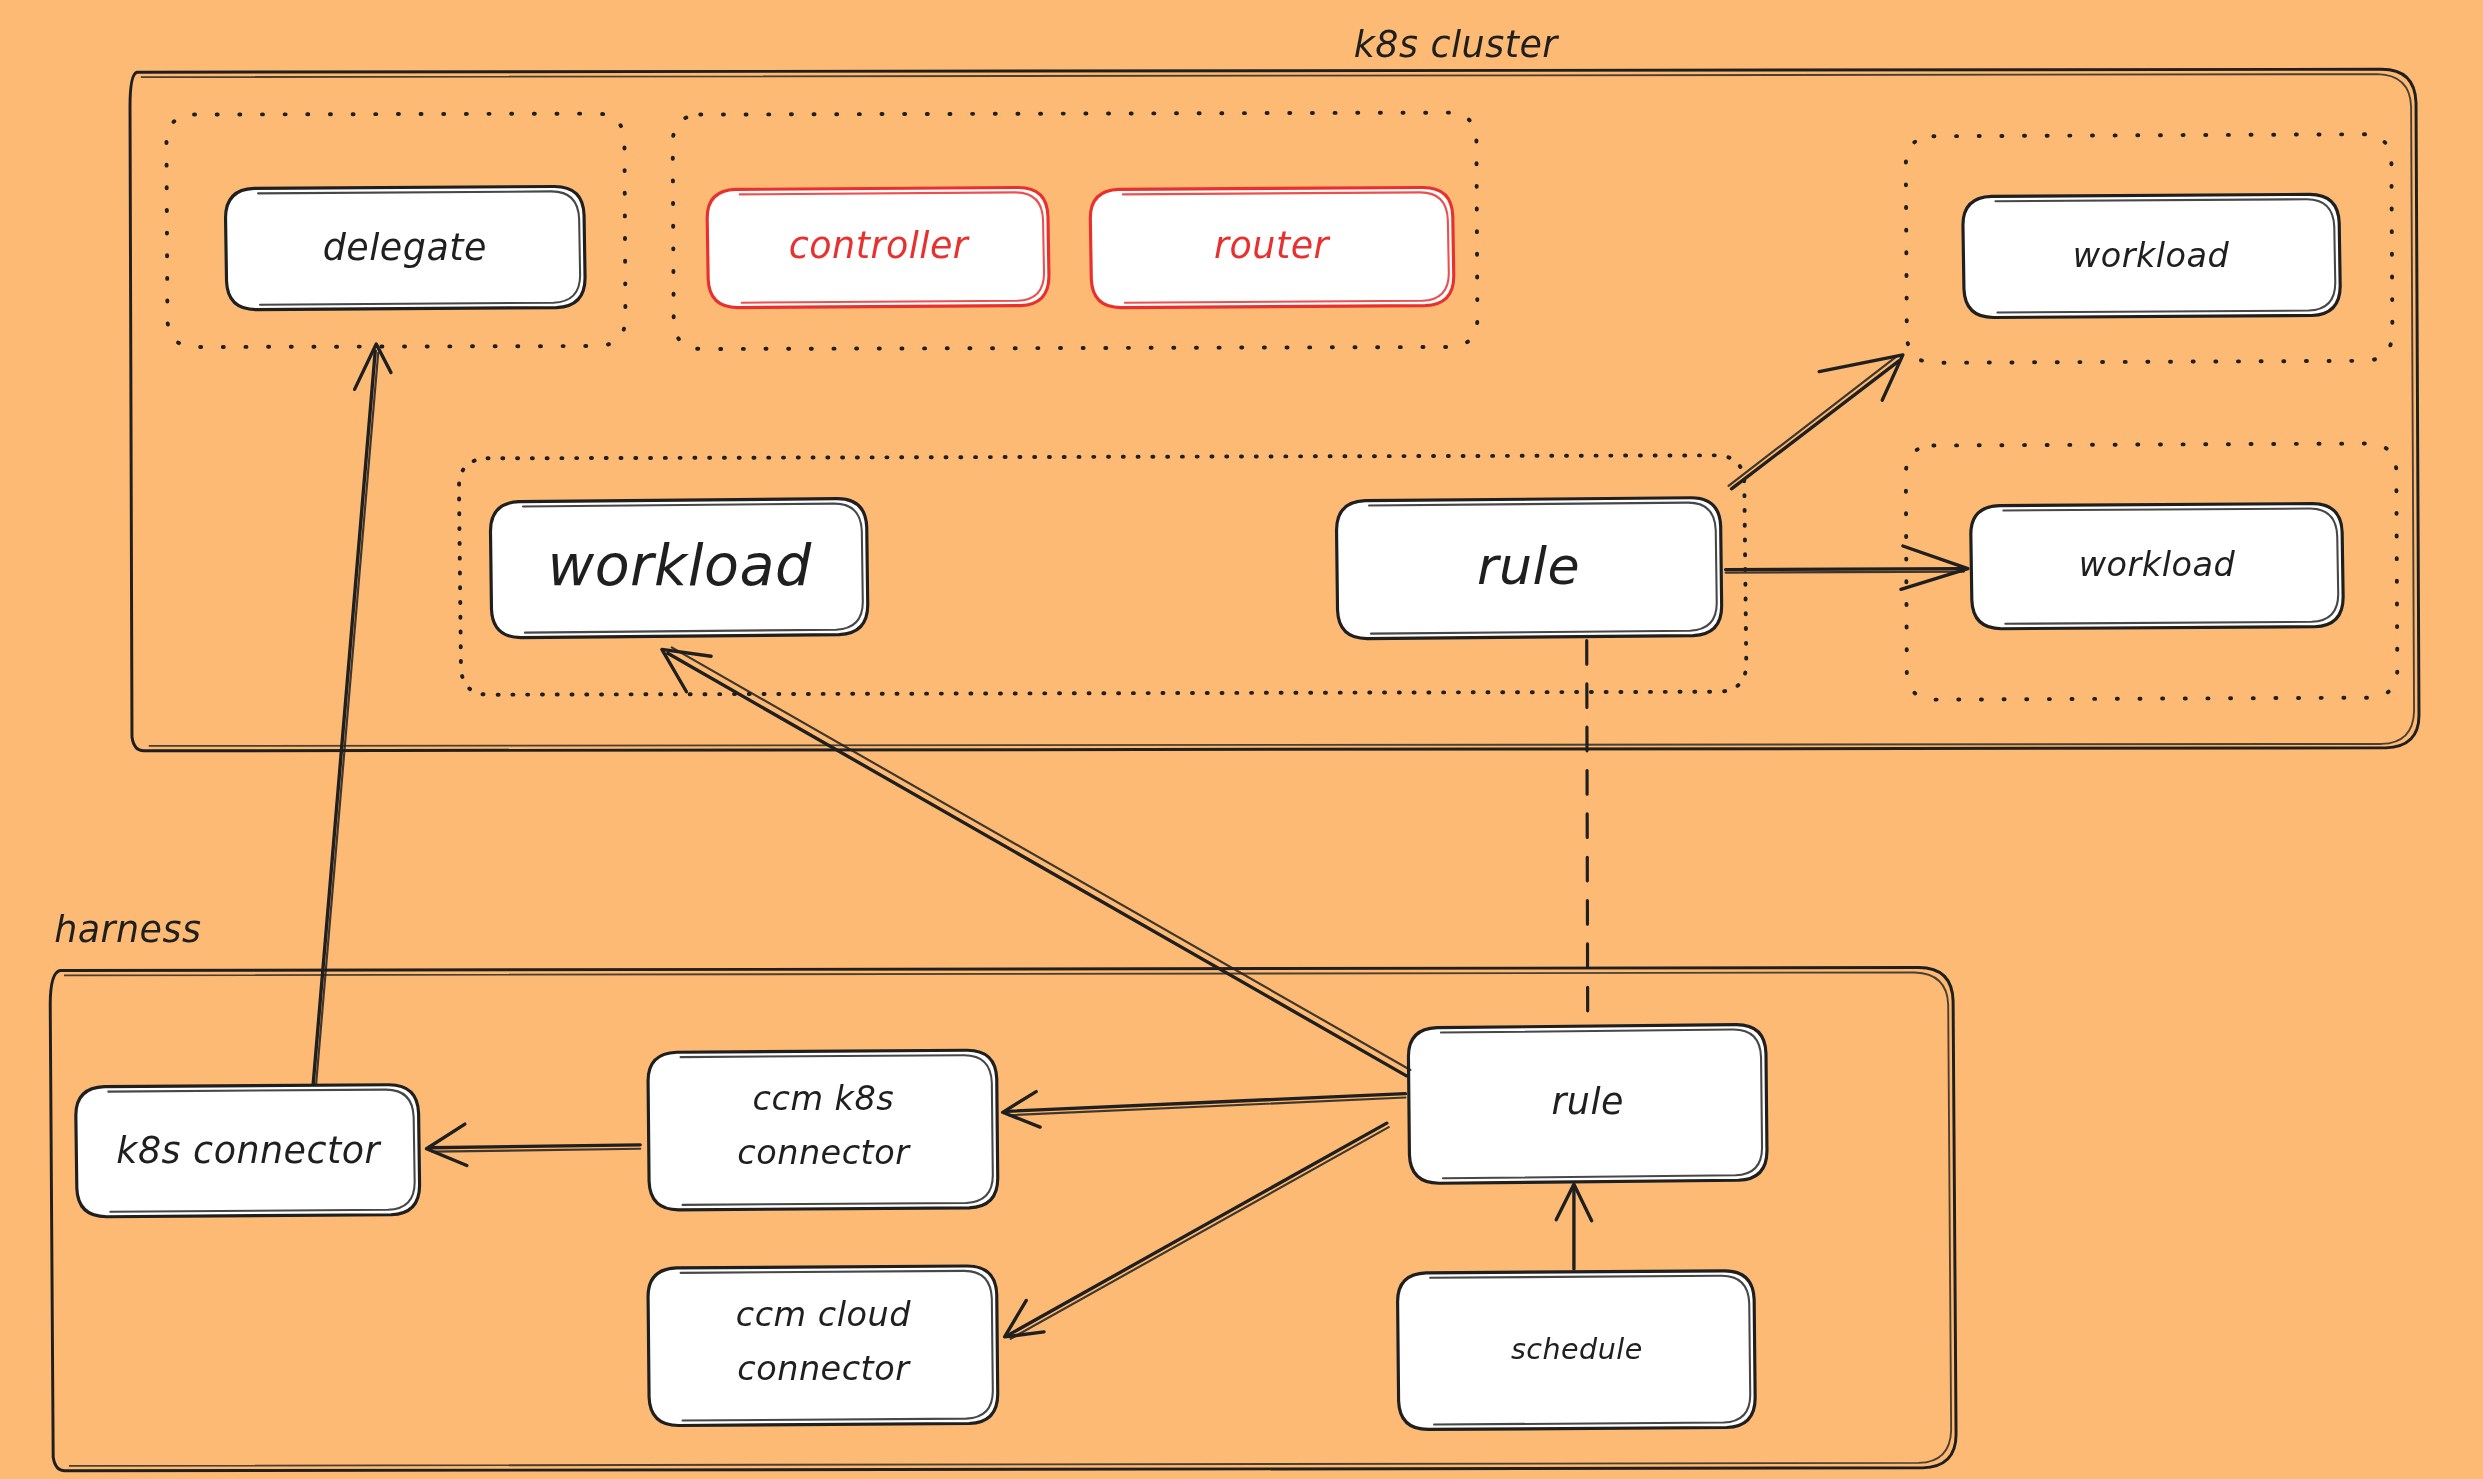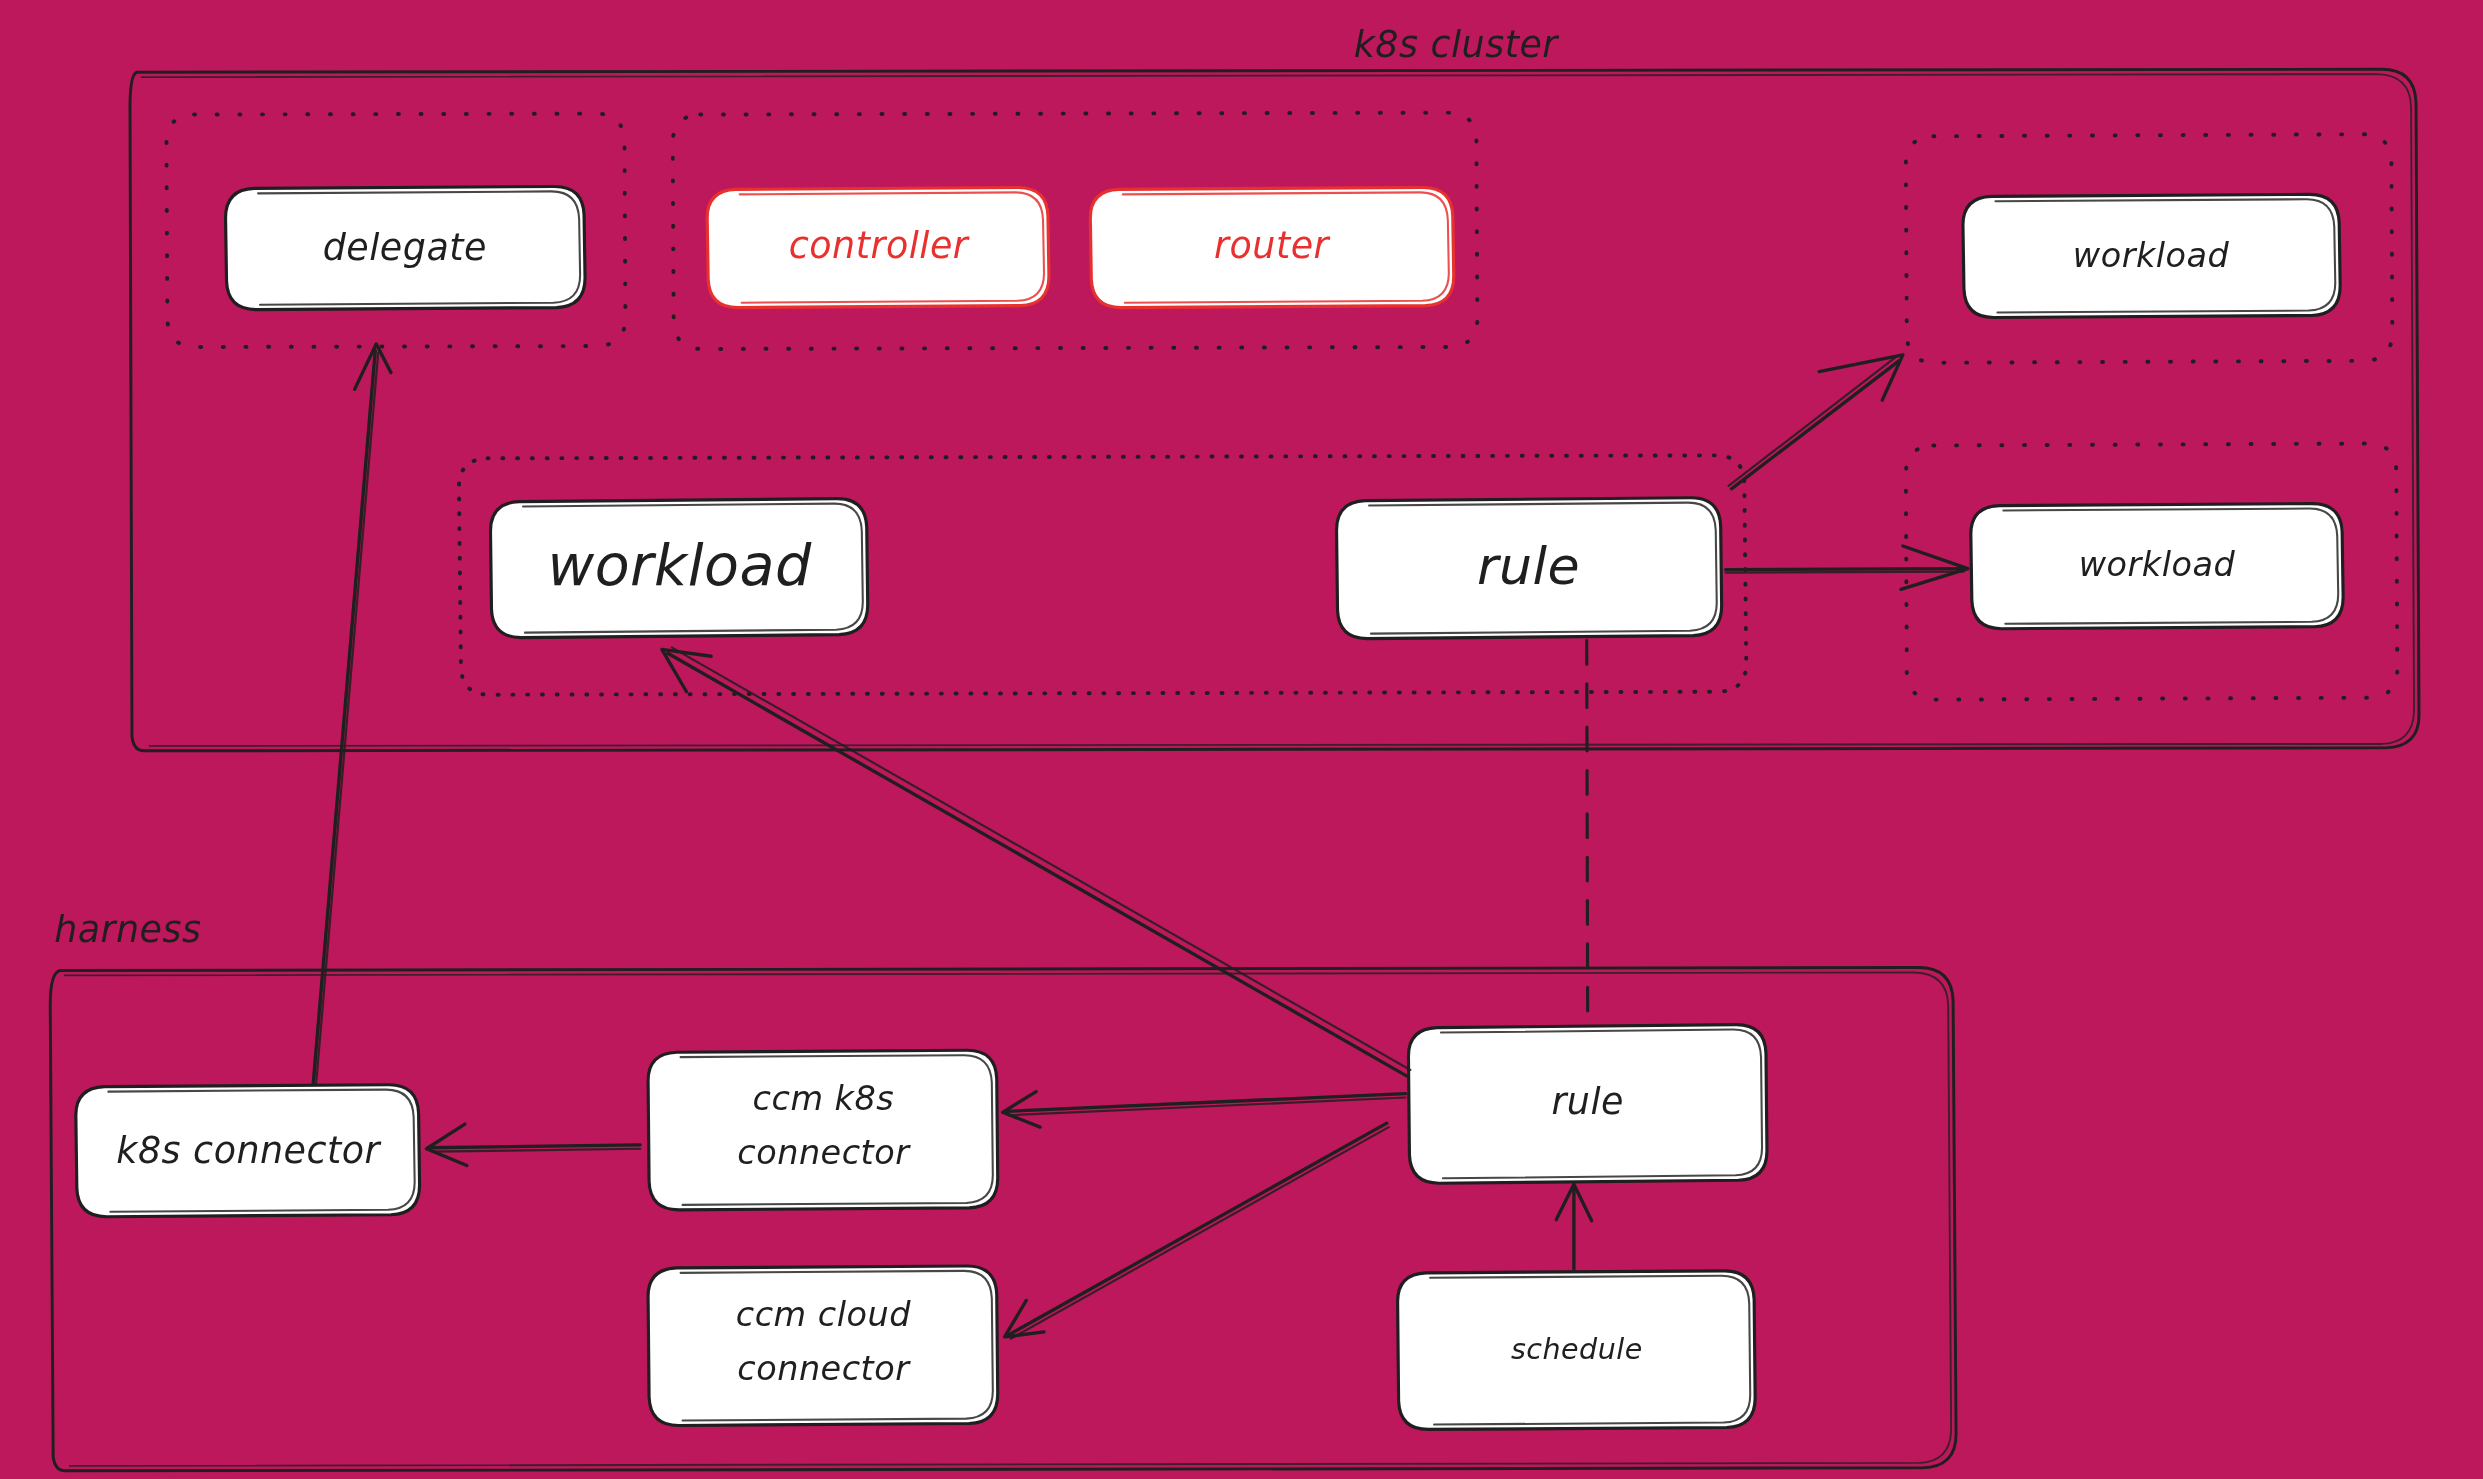"k8s cluster" #stage { background: #be185d -> #fdba74 }
